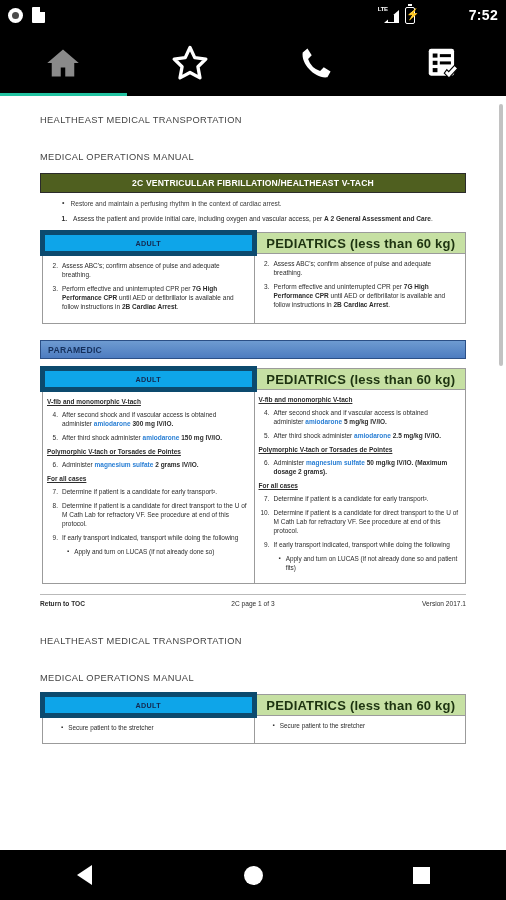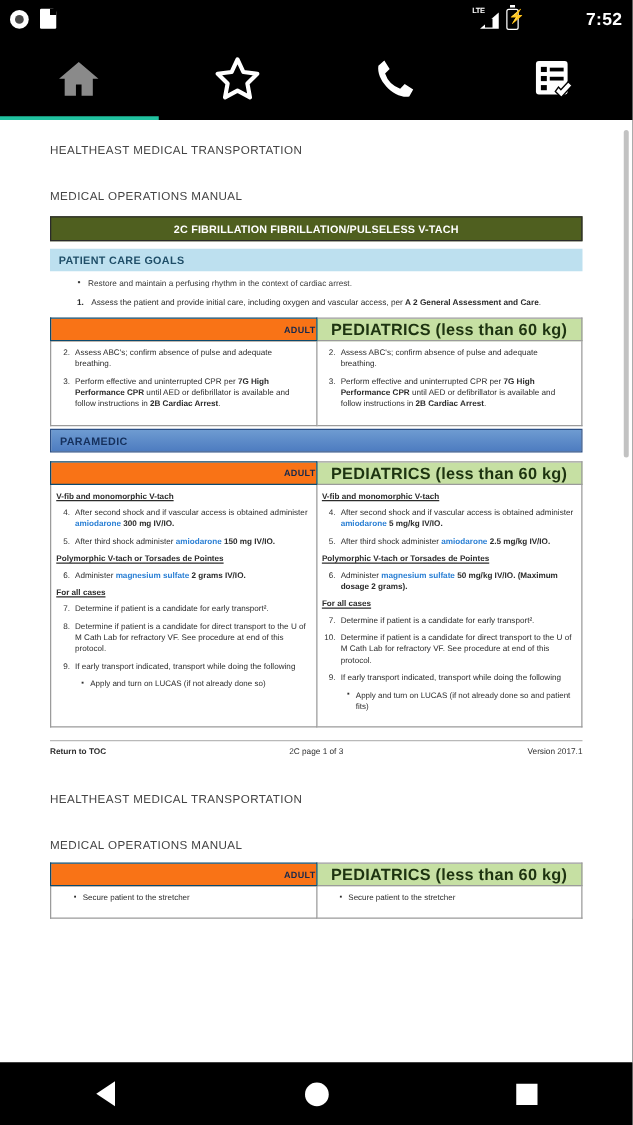"2C FIBRILLATION FIBRILLATION/PULSELESS" div.bar-protocol { text: FIBRILLATION FIBRILLATION/PULSELESS -> VENTRICULLAR FIBRILLATION/HEALTHEAST }
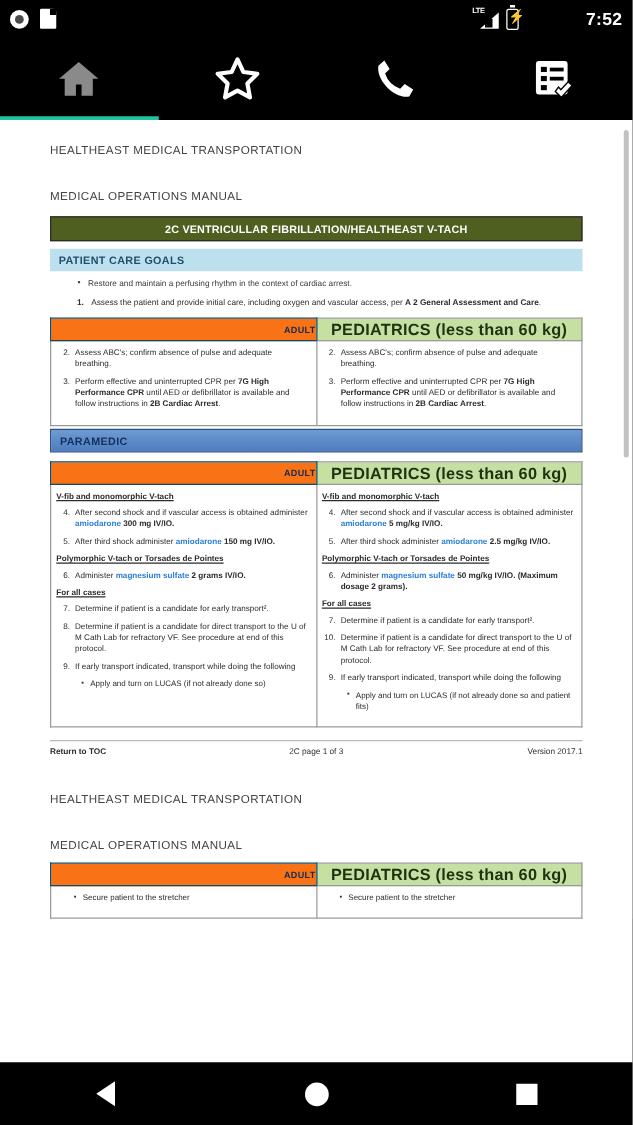"PATIENT CARE GOALS" div.bar-care { html: <div>PATIENT CARE GOALS</div> -> none }
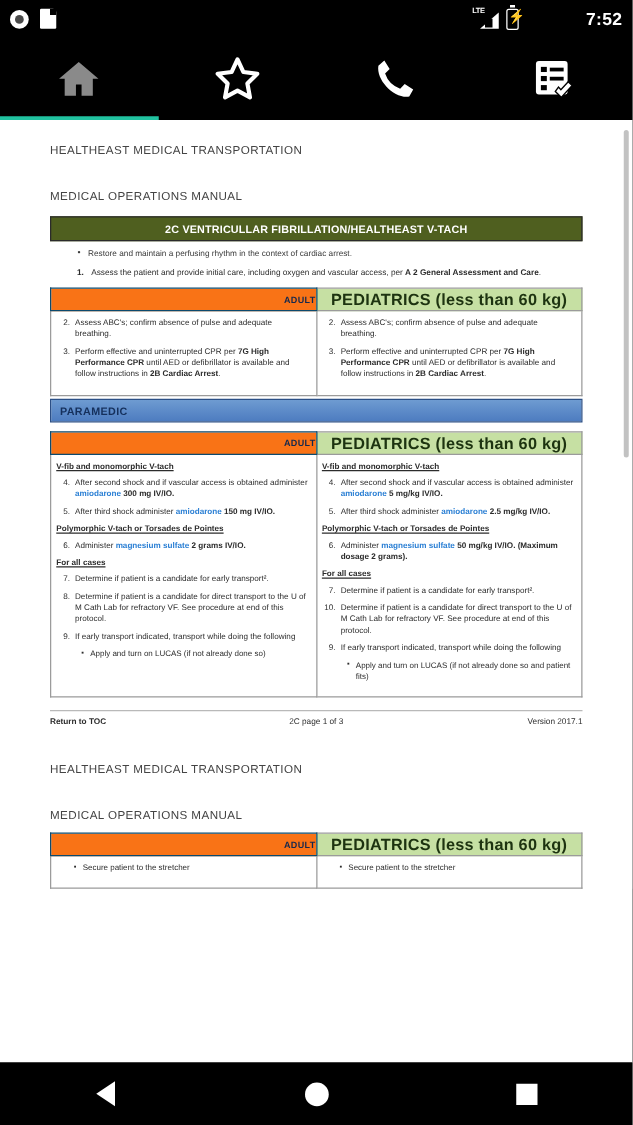"ADULT" th.h-adult { background: #f97316 -> #0ea5e9; border: 1px solid #0c4a6e -> 5px solid #0c4a6e; text-align: right -> none }
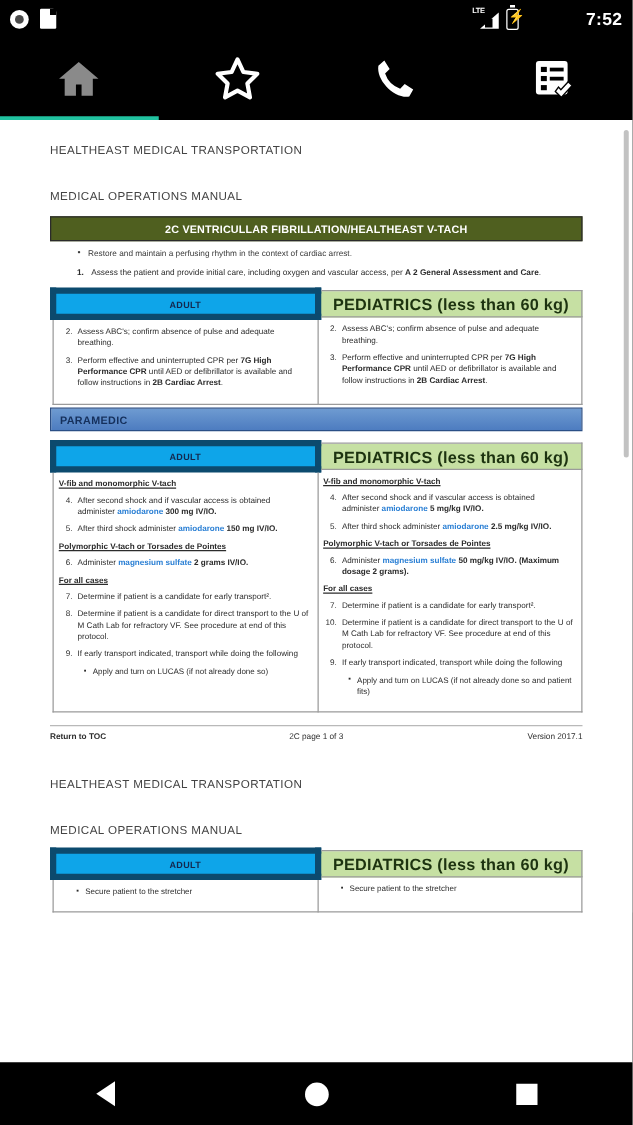"PARAMEDIC" .bar-para { margin-top: 2px -> 16px }
